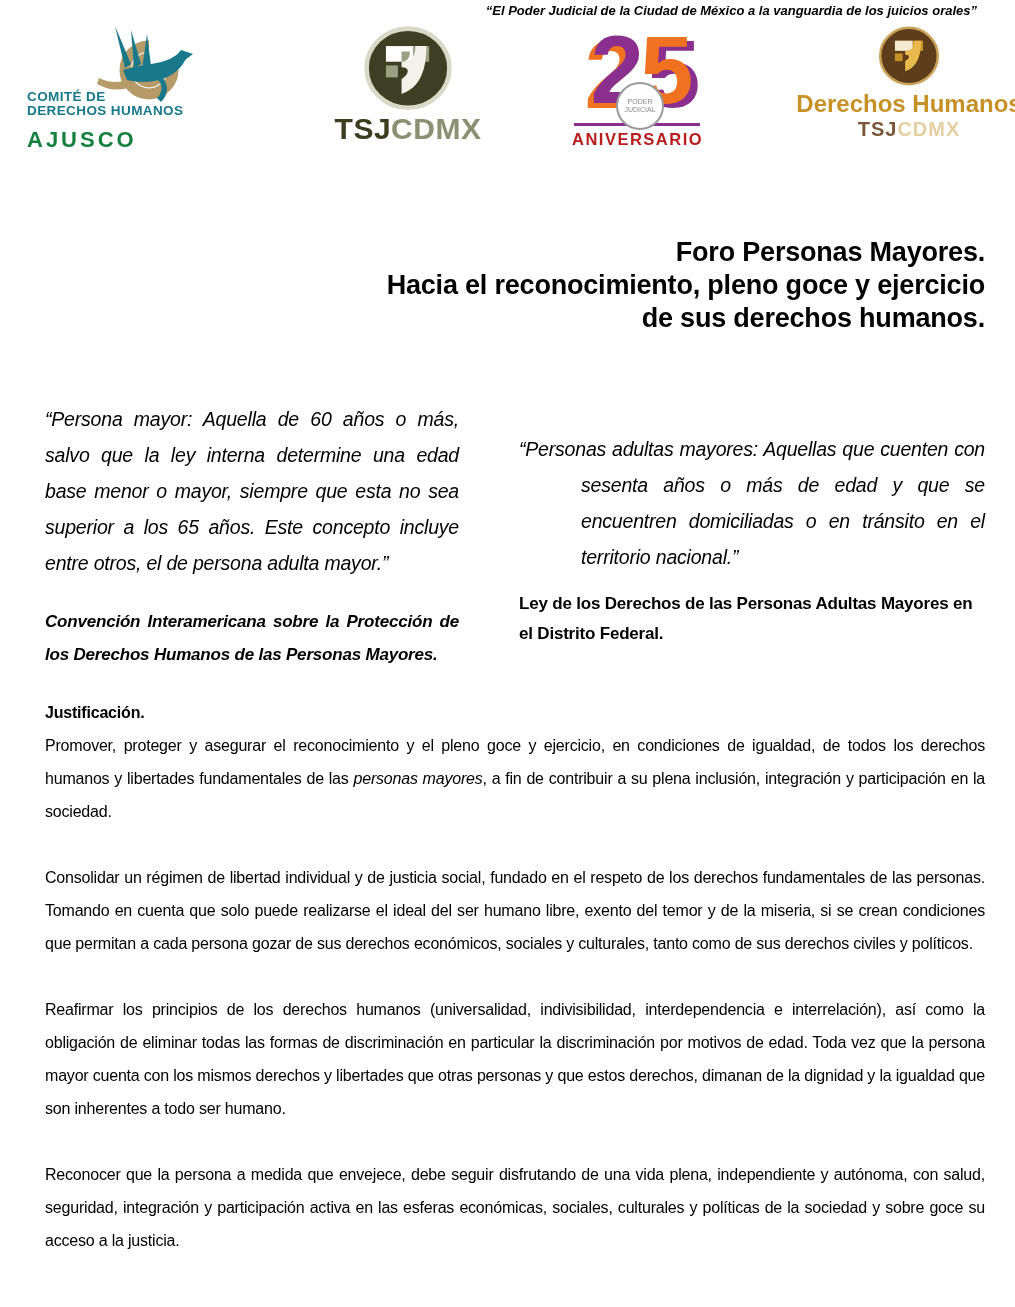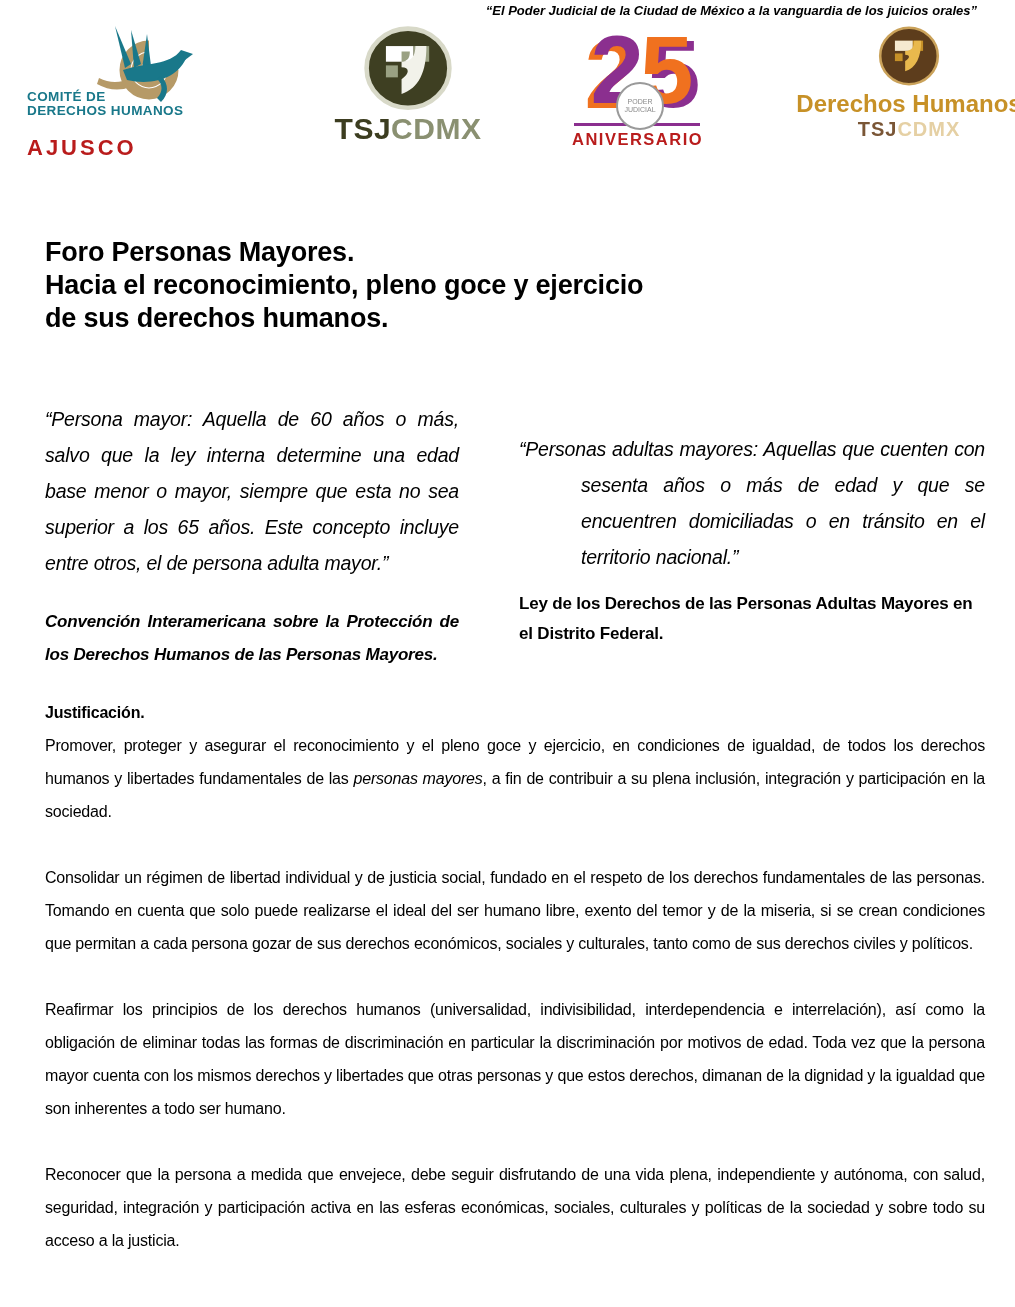"AJUSCO" .ajusco-l3 { color: #b91c1c -> #15803d; margin-top: 18px -> 10px }
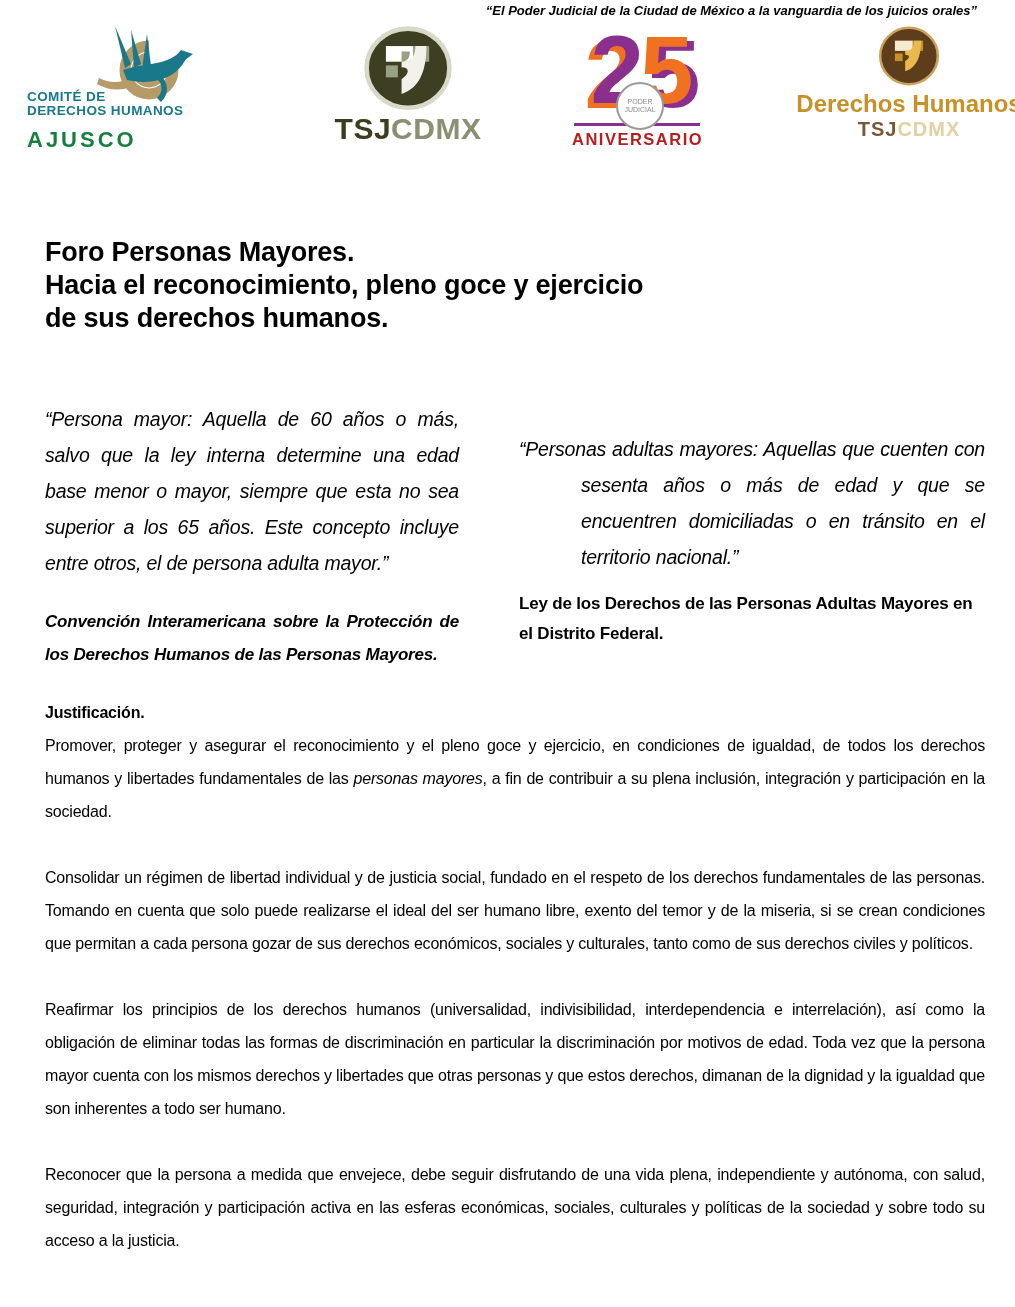"Foro Personas Mayores." .doc-title { text-align: left -> right }
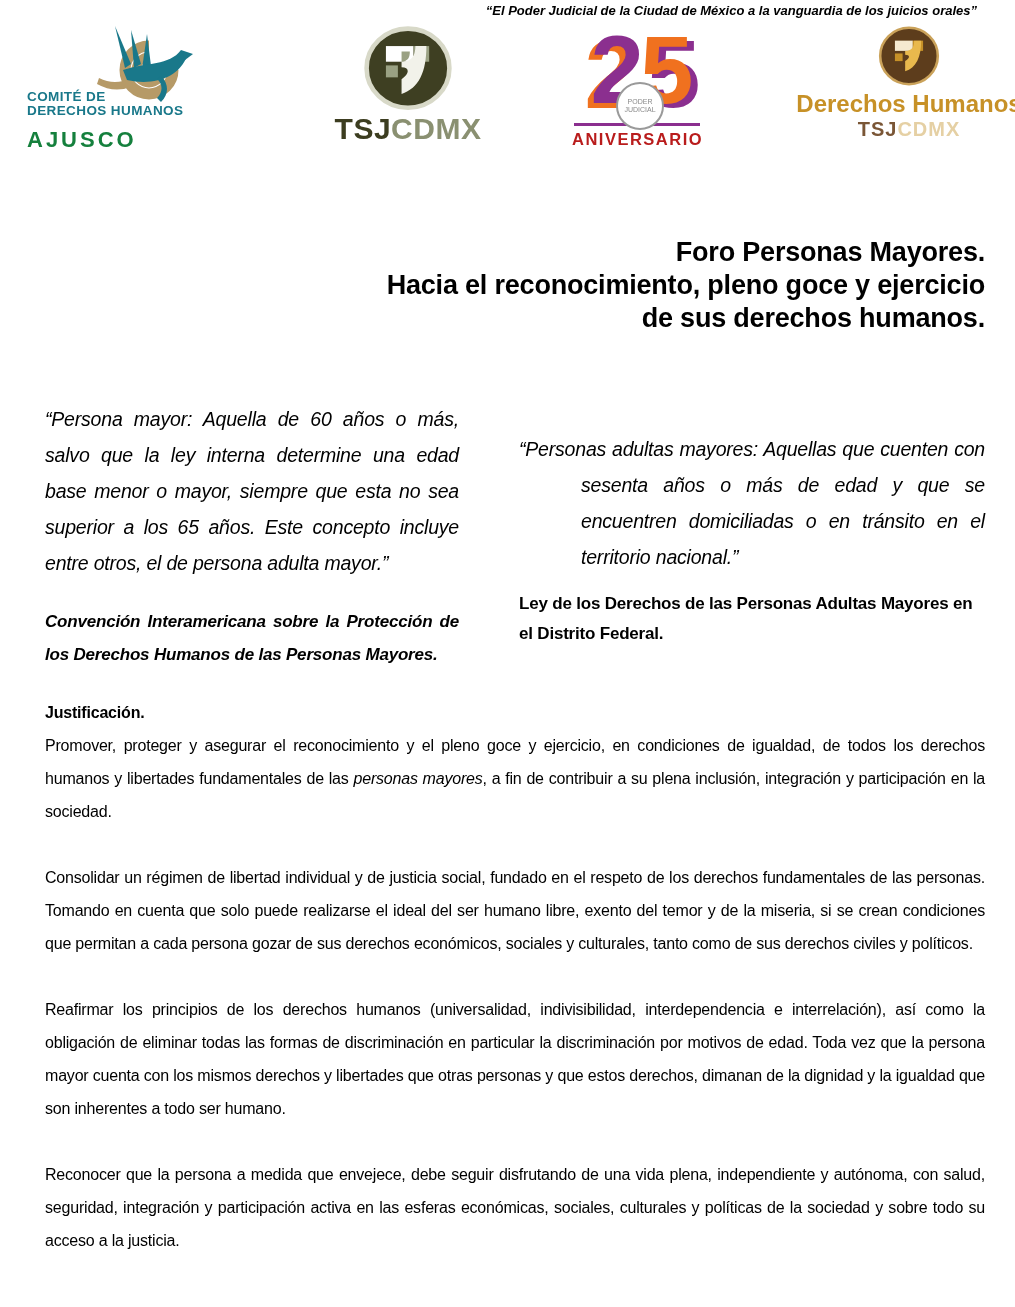"Reconocer que la persona a" p { text: todo -> goce }
